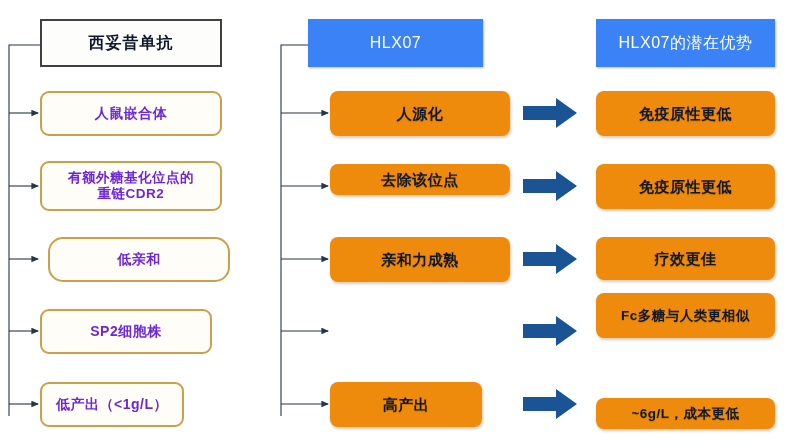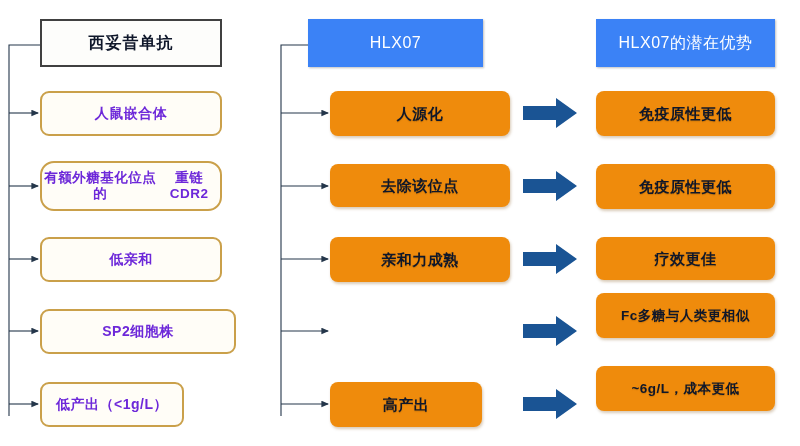"有额外糖基化位点的" div.box { border-radius: 14px -> none; flex-direction: row -> column }
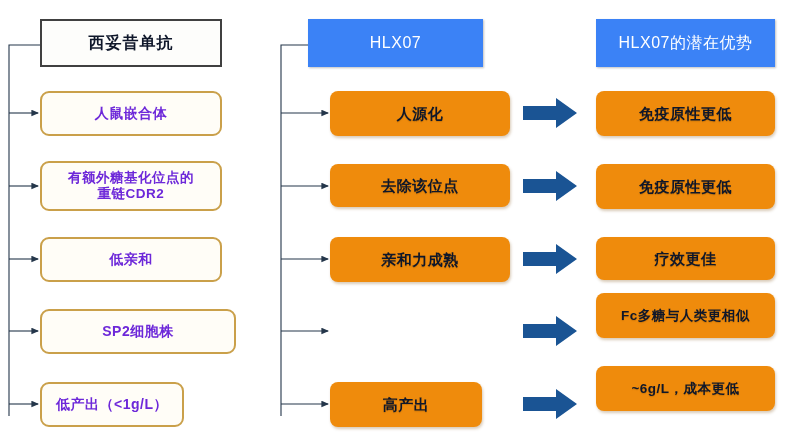"去除该位点" div.box { height: 43px -> 31px }
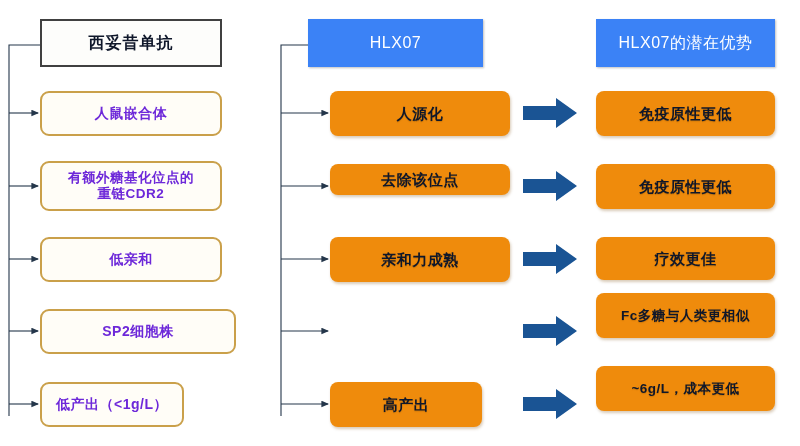"低亲和" div.box { border-radius: none -> 15px; left: 40px -> 48px }
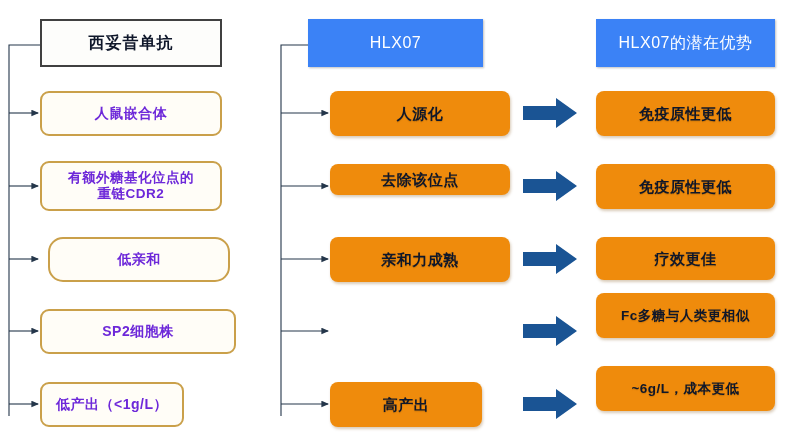"SP2细胞株" div.box { width: 196px -> 172px }
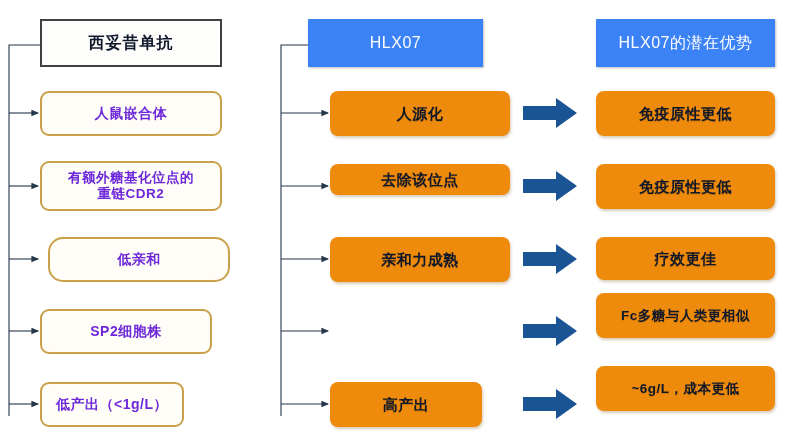"~6g/L，成本更低" div.box { height: 45px -> 31px; top: 366px -> 398px }
